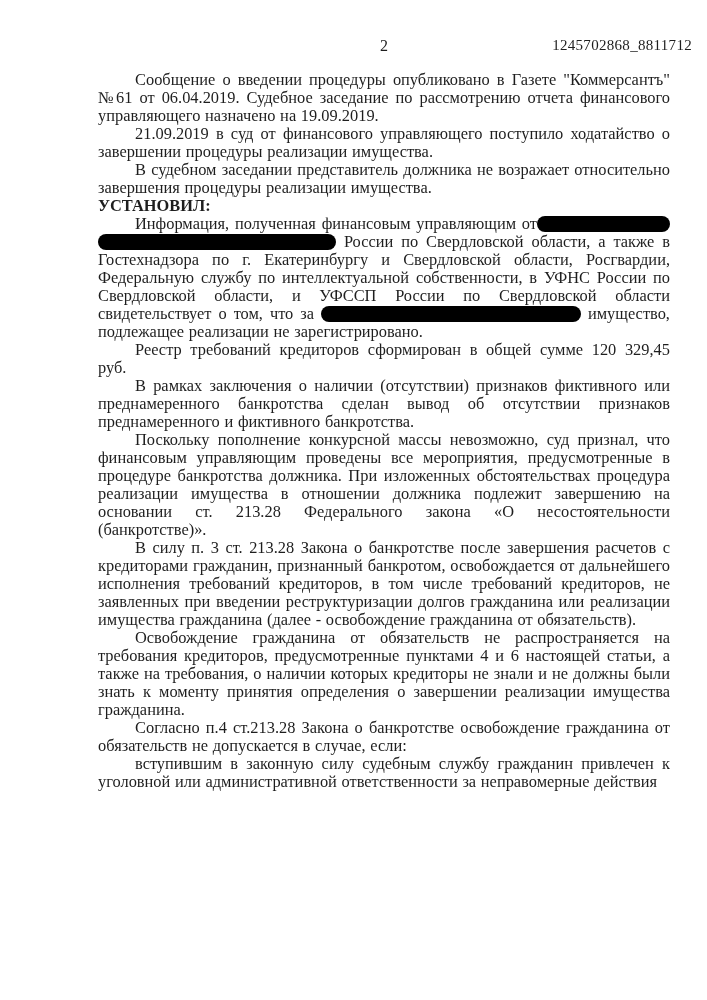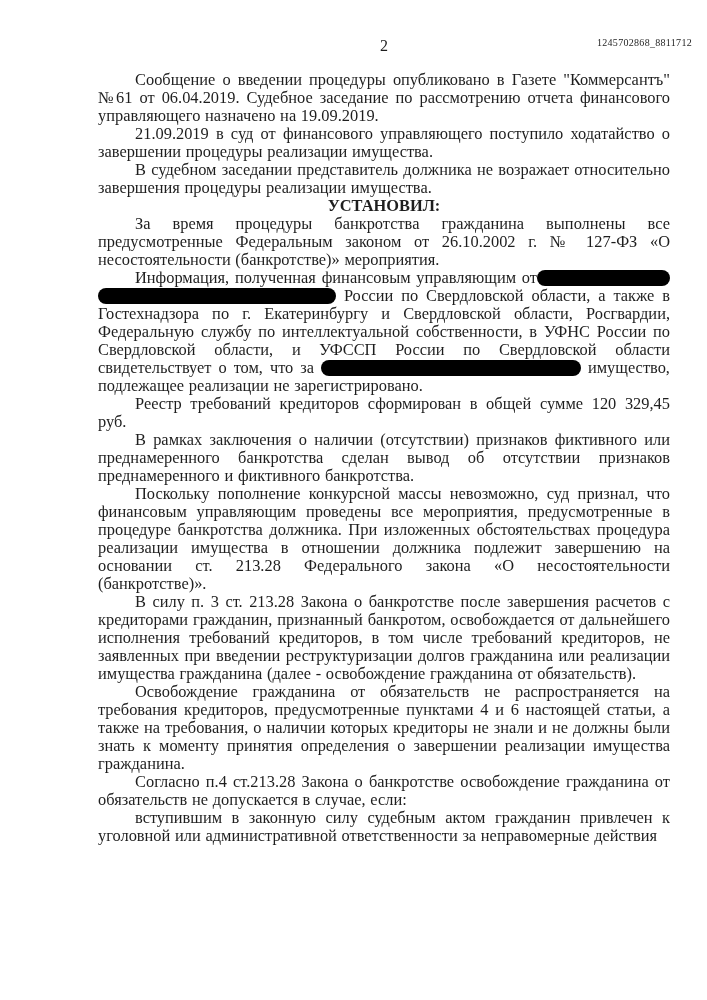"1245702868_8811712" .doc-id { font-size: 10px -> 15px }
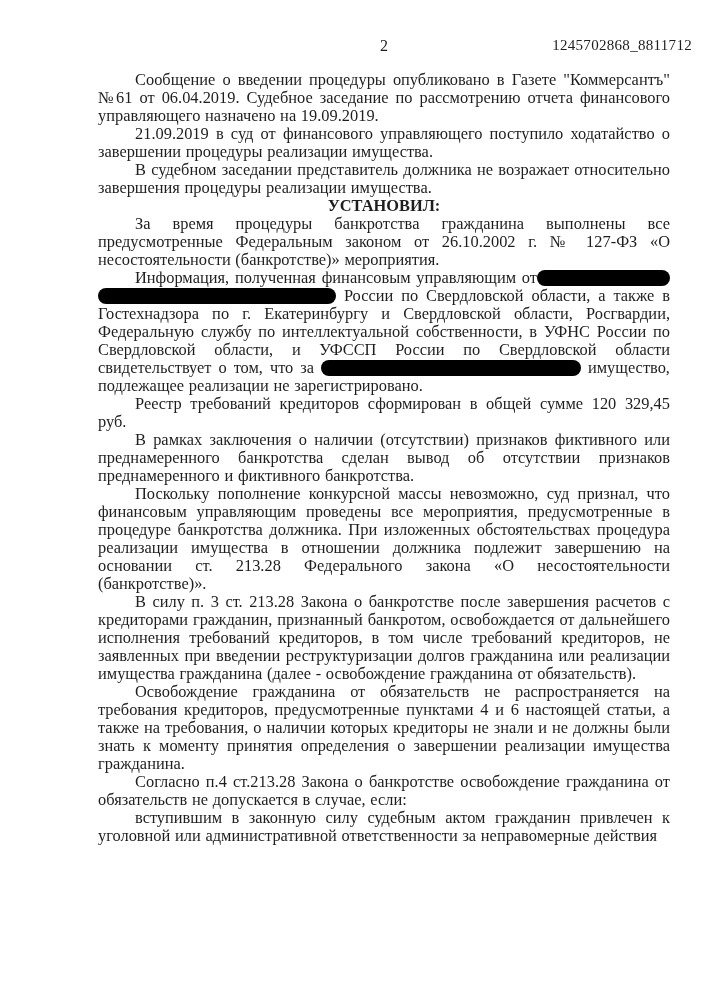"УСТАНОВИЛ:" .para.heading { text-align: center -> left }
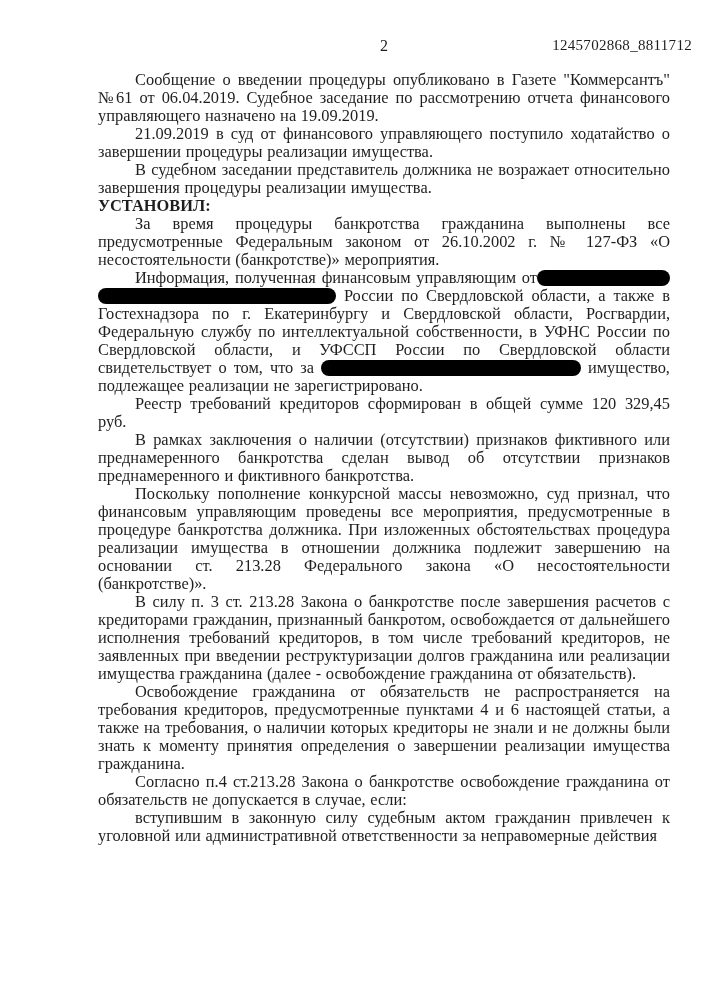"За время процедуры банкротства" p.para { html: <p><span>За время процедуры банкротства гражданина выполнены все предусмотренные Федеральным законом от 26.10.2002 г. № 127-ФЗ «О несостоятельности (банкротстве)» мероприятия.</span></p> -> none }
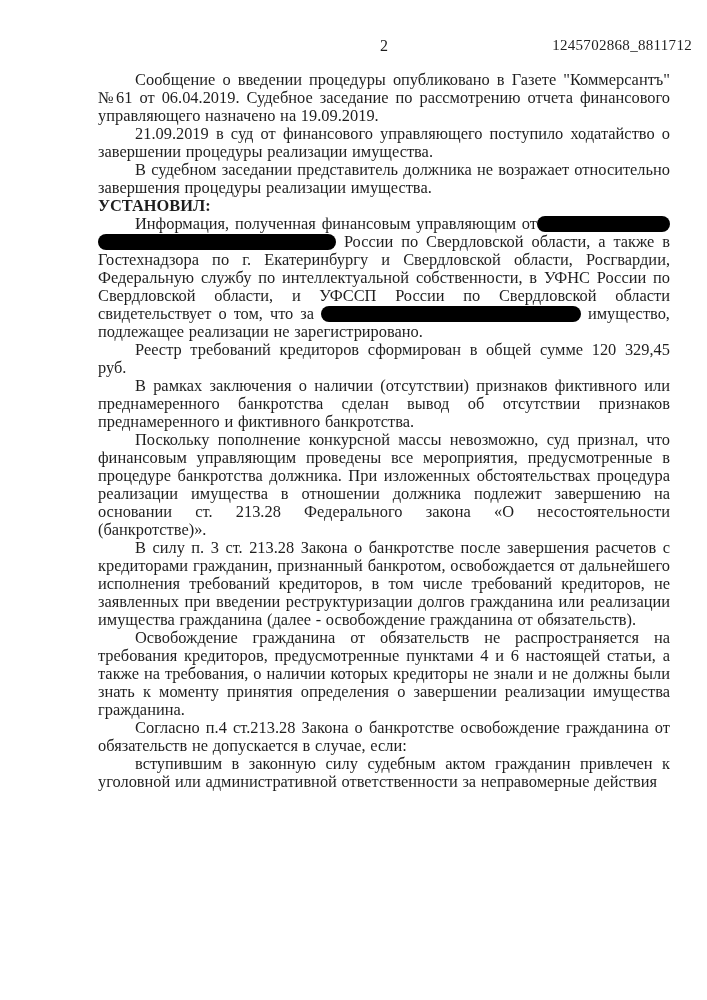"вступившим в законную силу судебным" span { text: актом -> службу }
